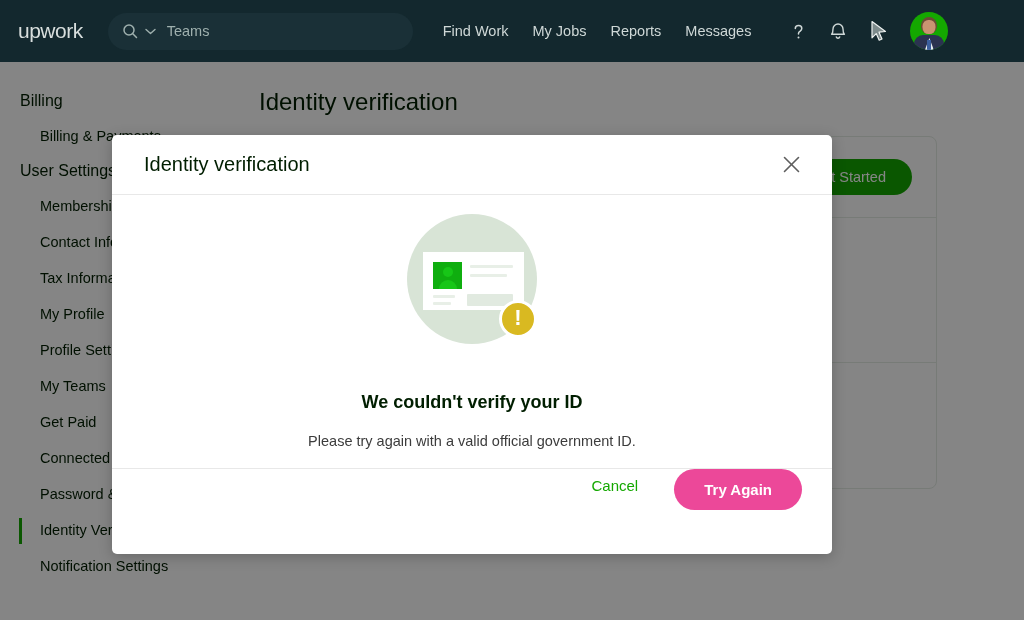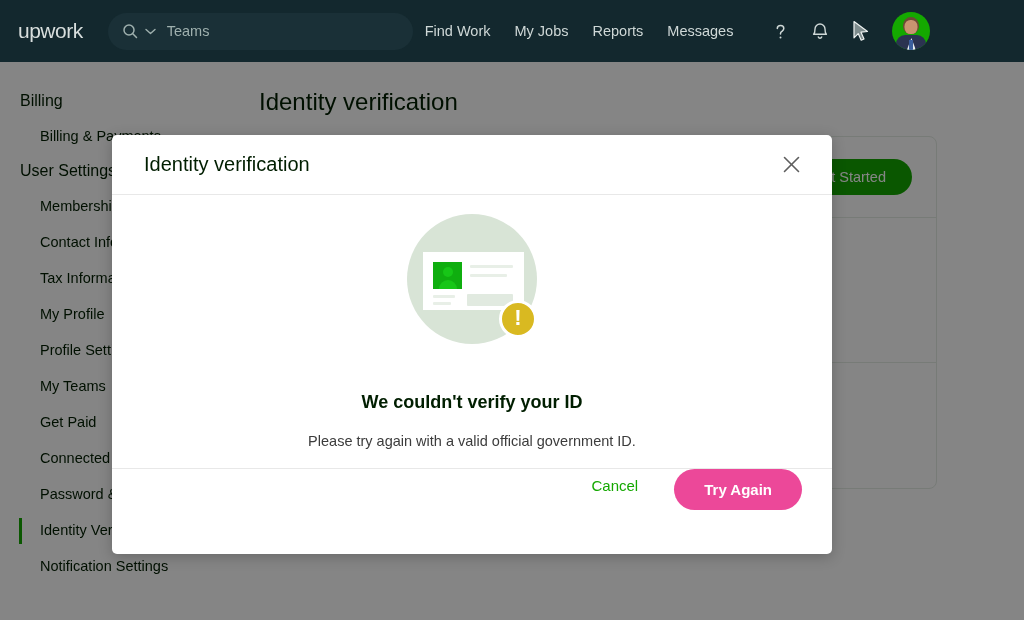"Find Work" .navlinks { margin-left: 12px -> 30px }
